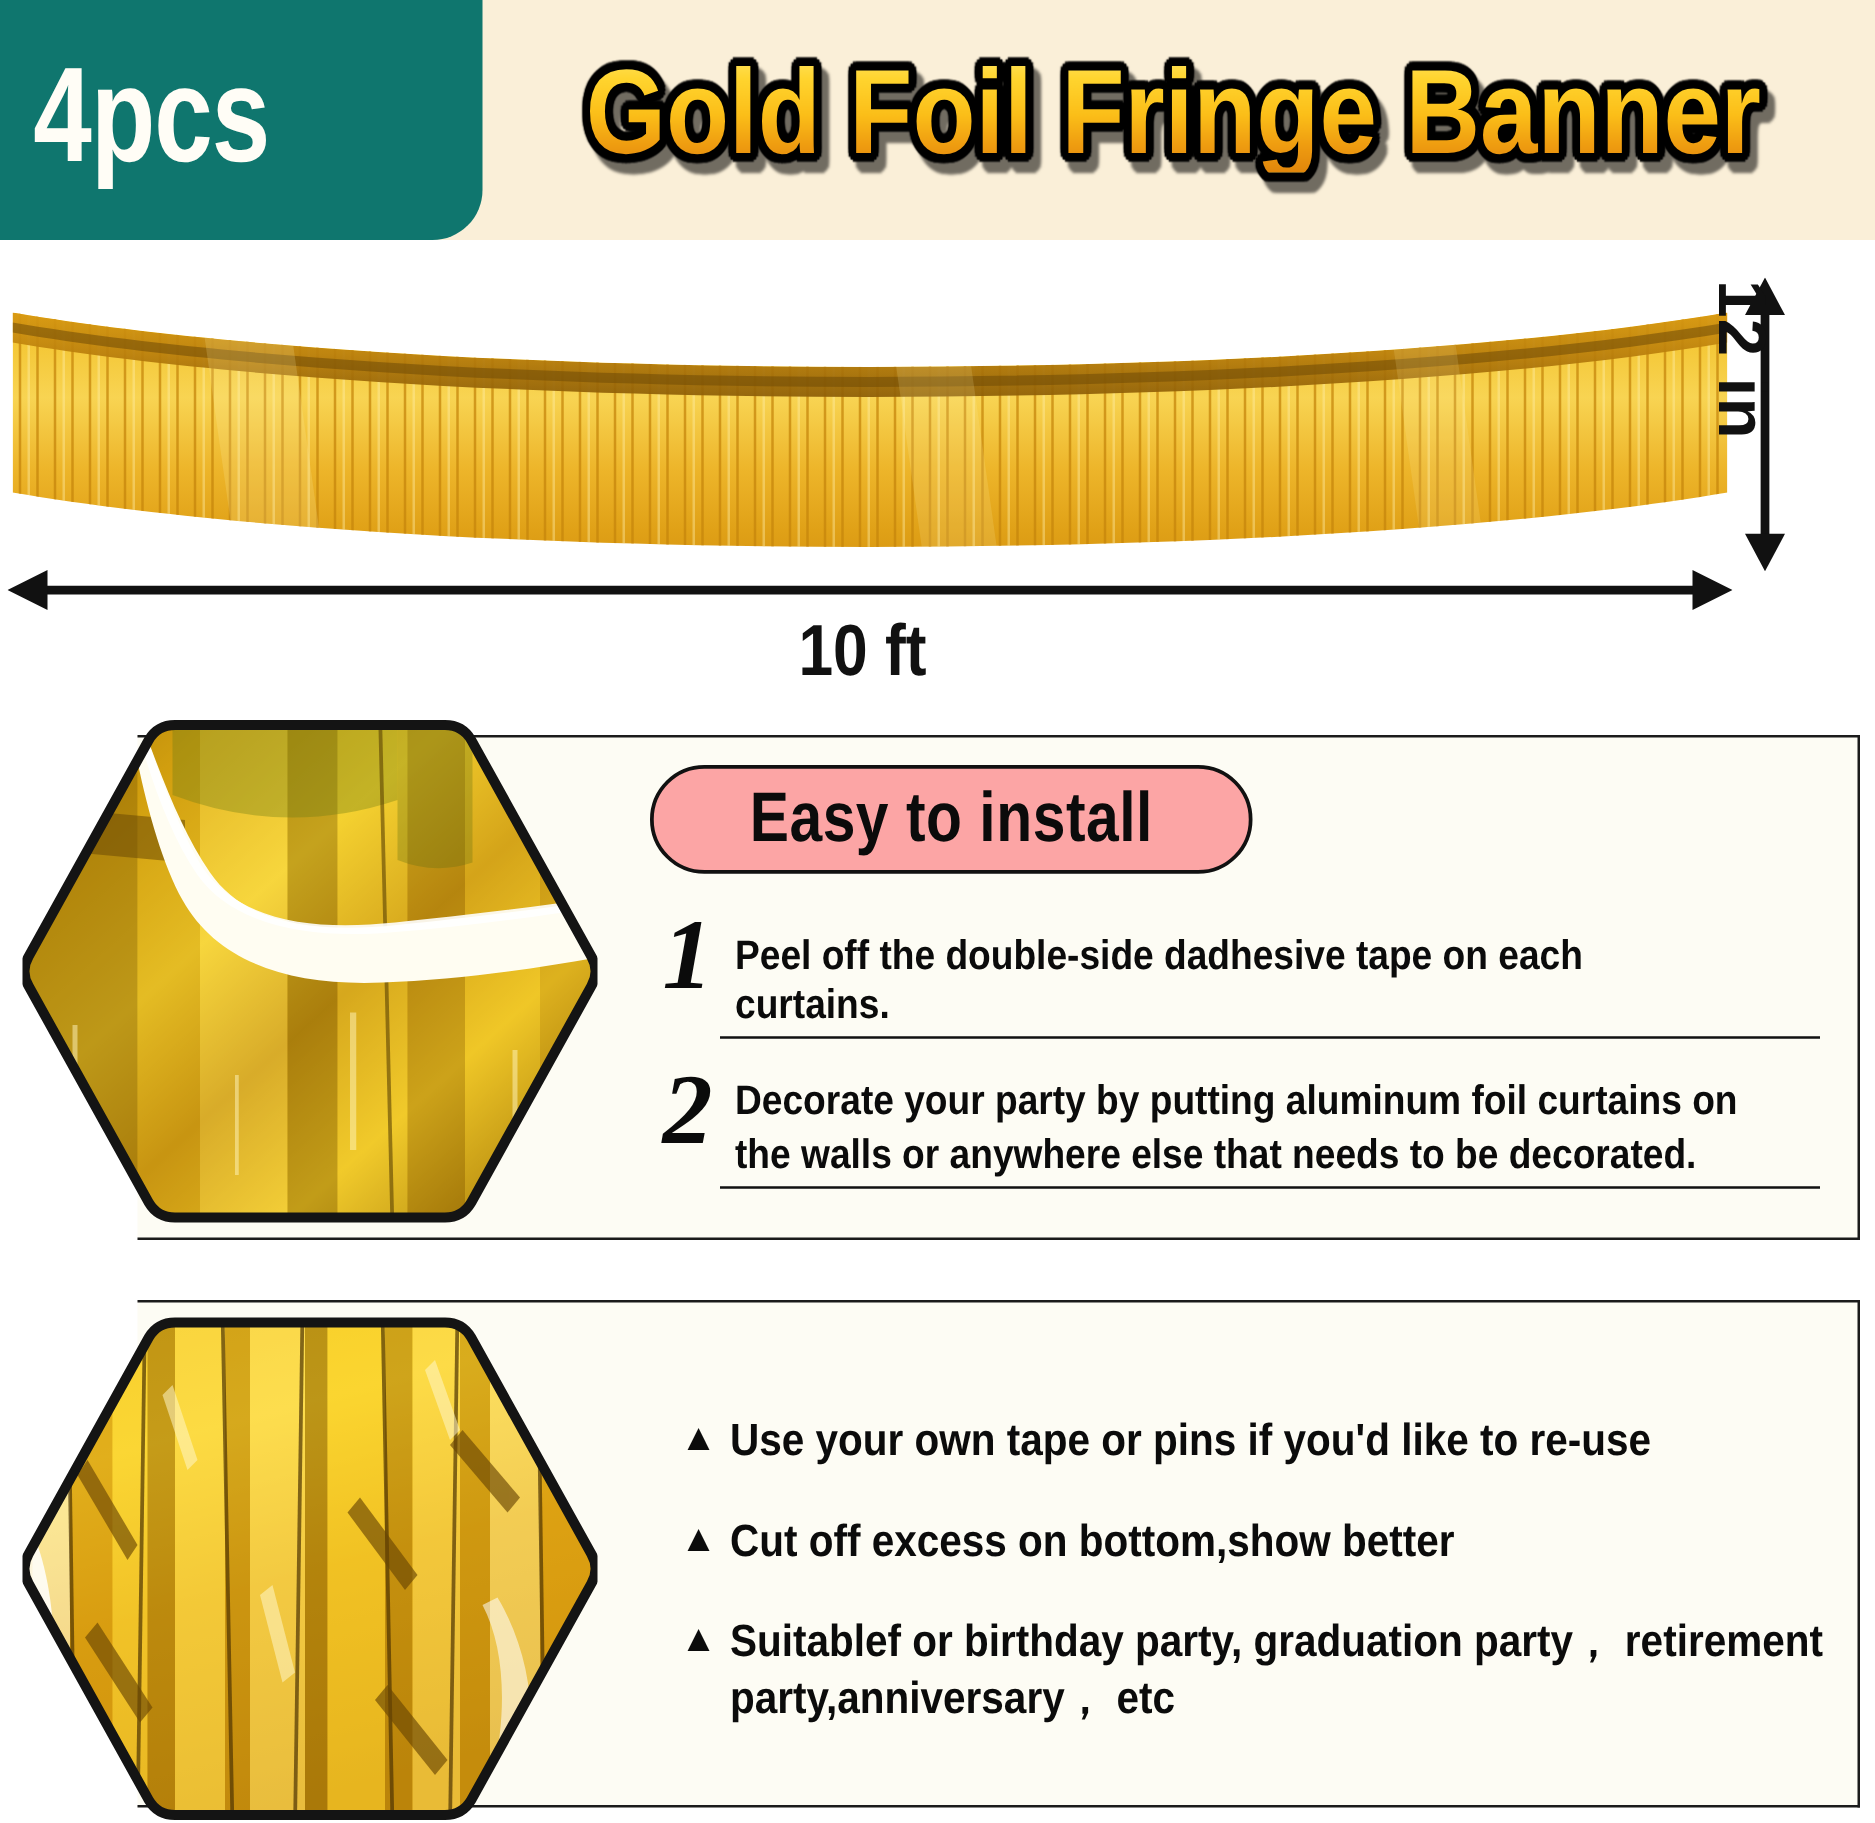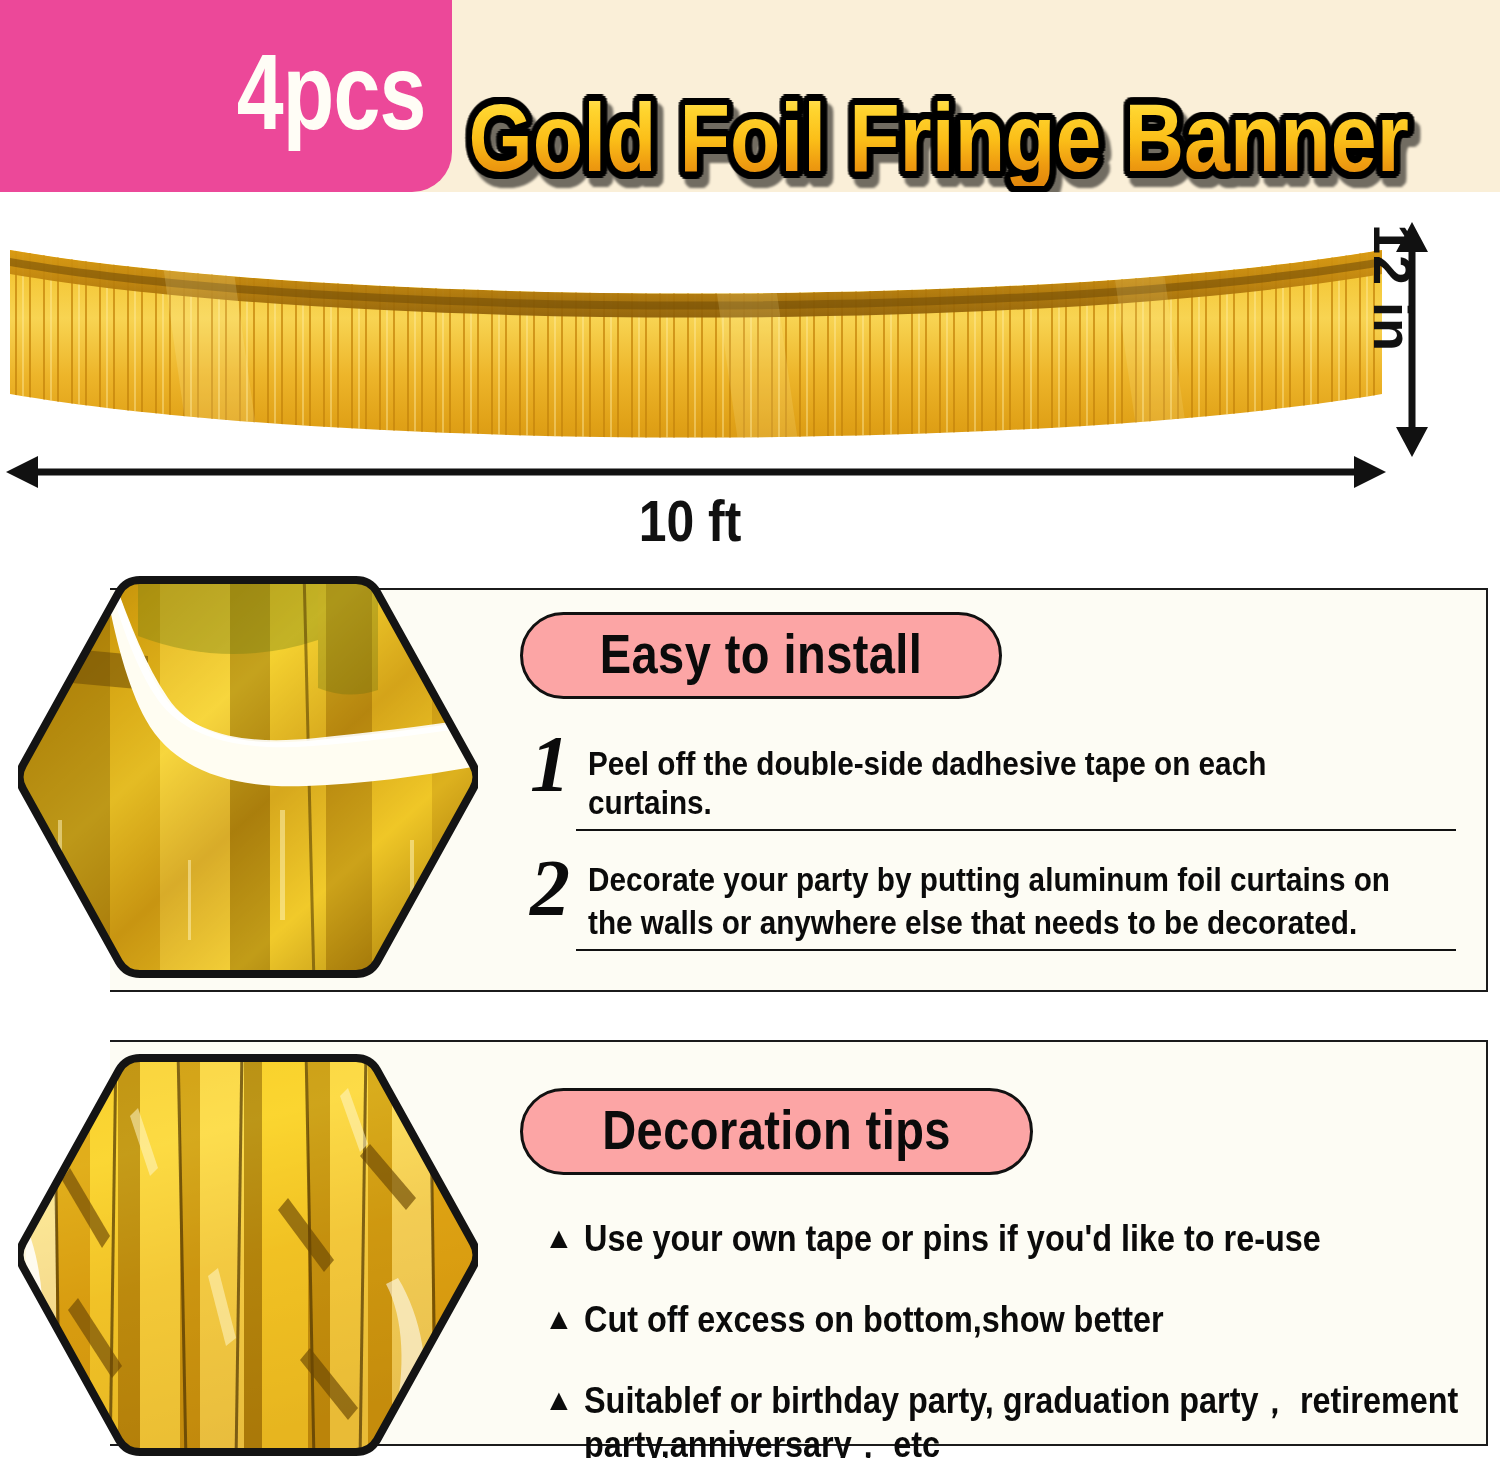"4pcs" .pcs-badge { background: #ec4899 -> #0f766e; justify-content: flex-end -> flex-start; width: 452px -> 386px }
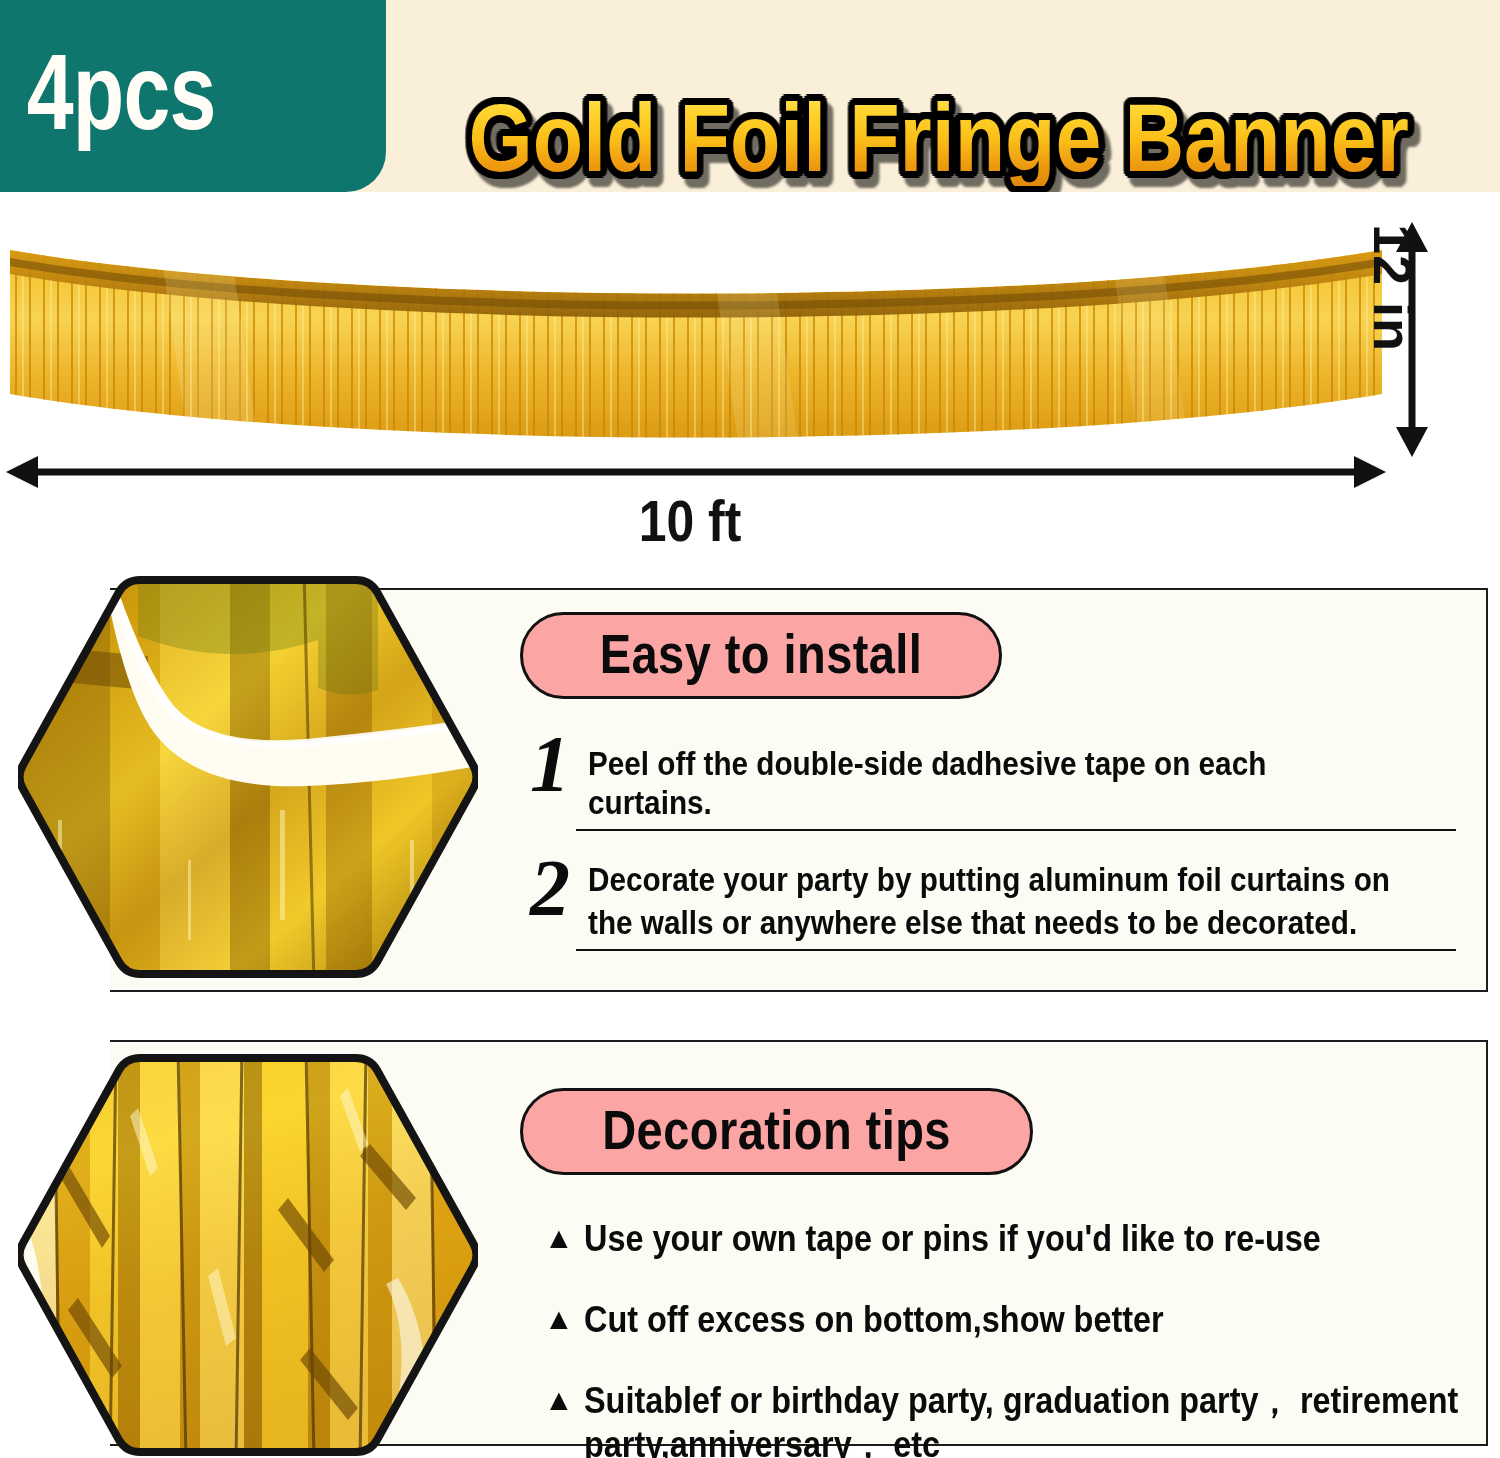"Gold Foil Fringe Banner" .header-title-wrap { align-items: flex-end -> center }
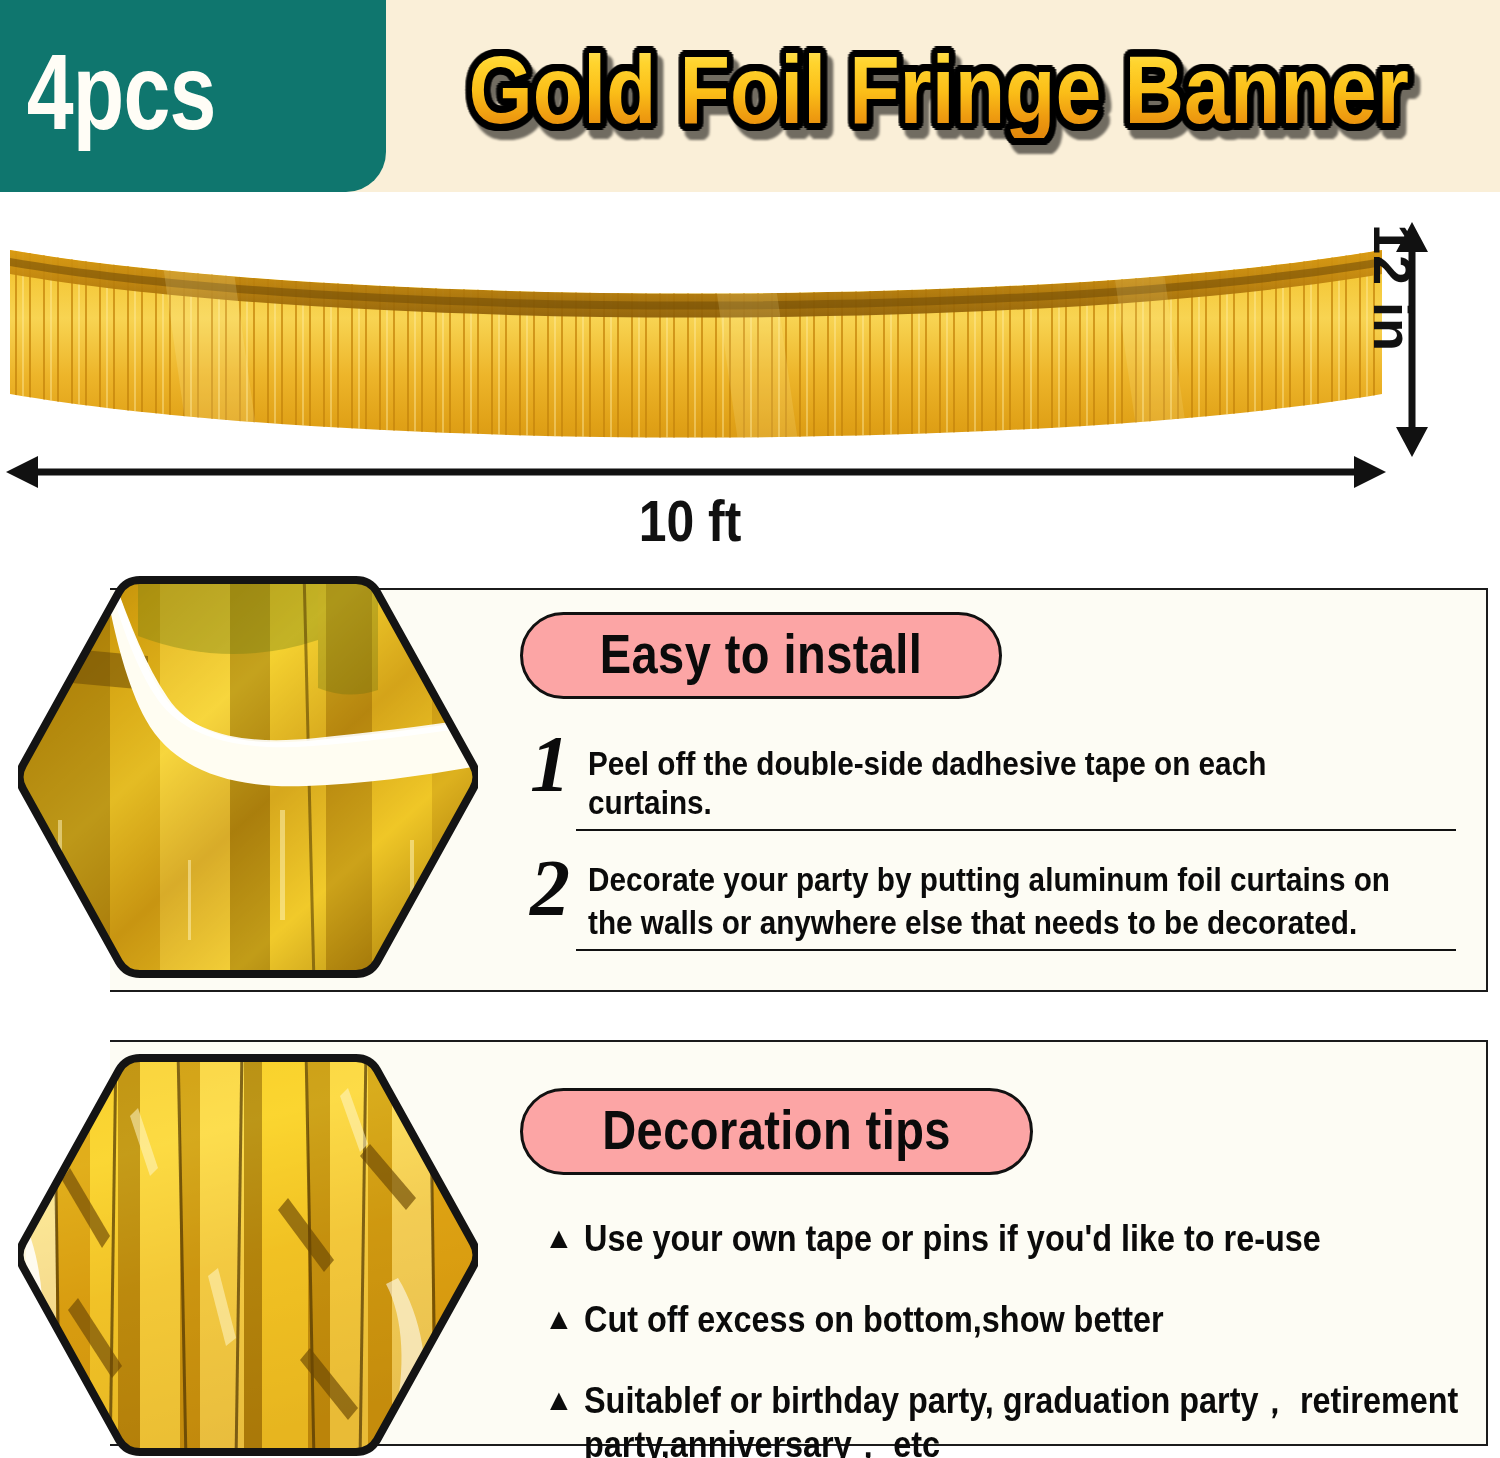"Decoration tips" div.pill { html: <div> <span>Decoration tips</span> </div> -> none }
